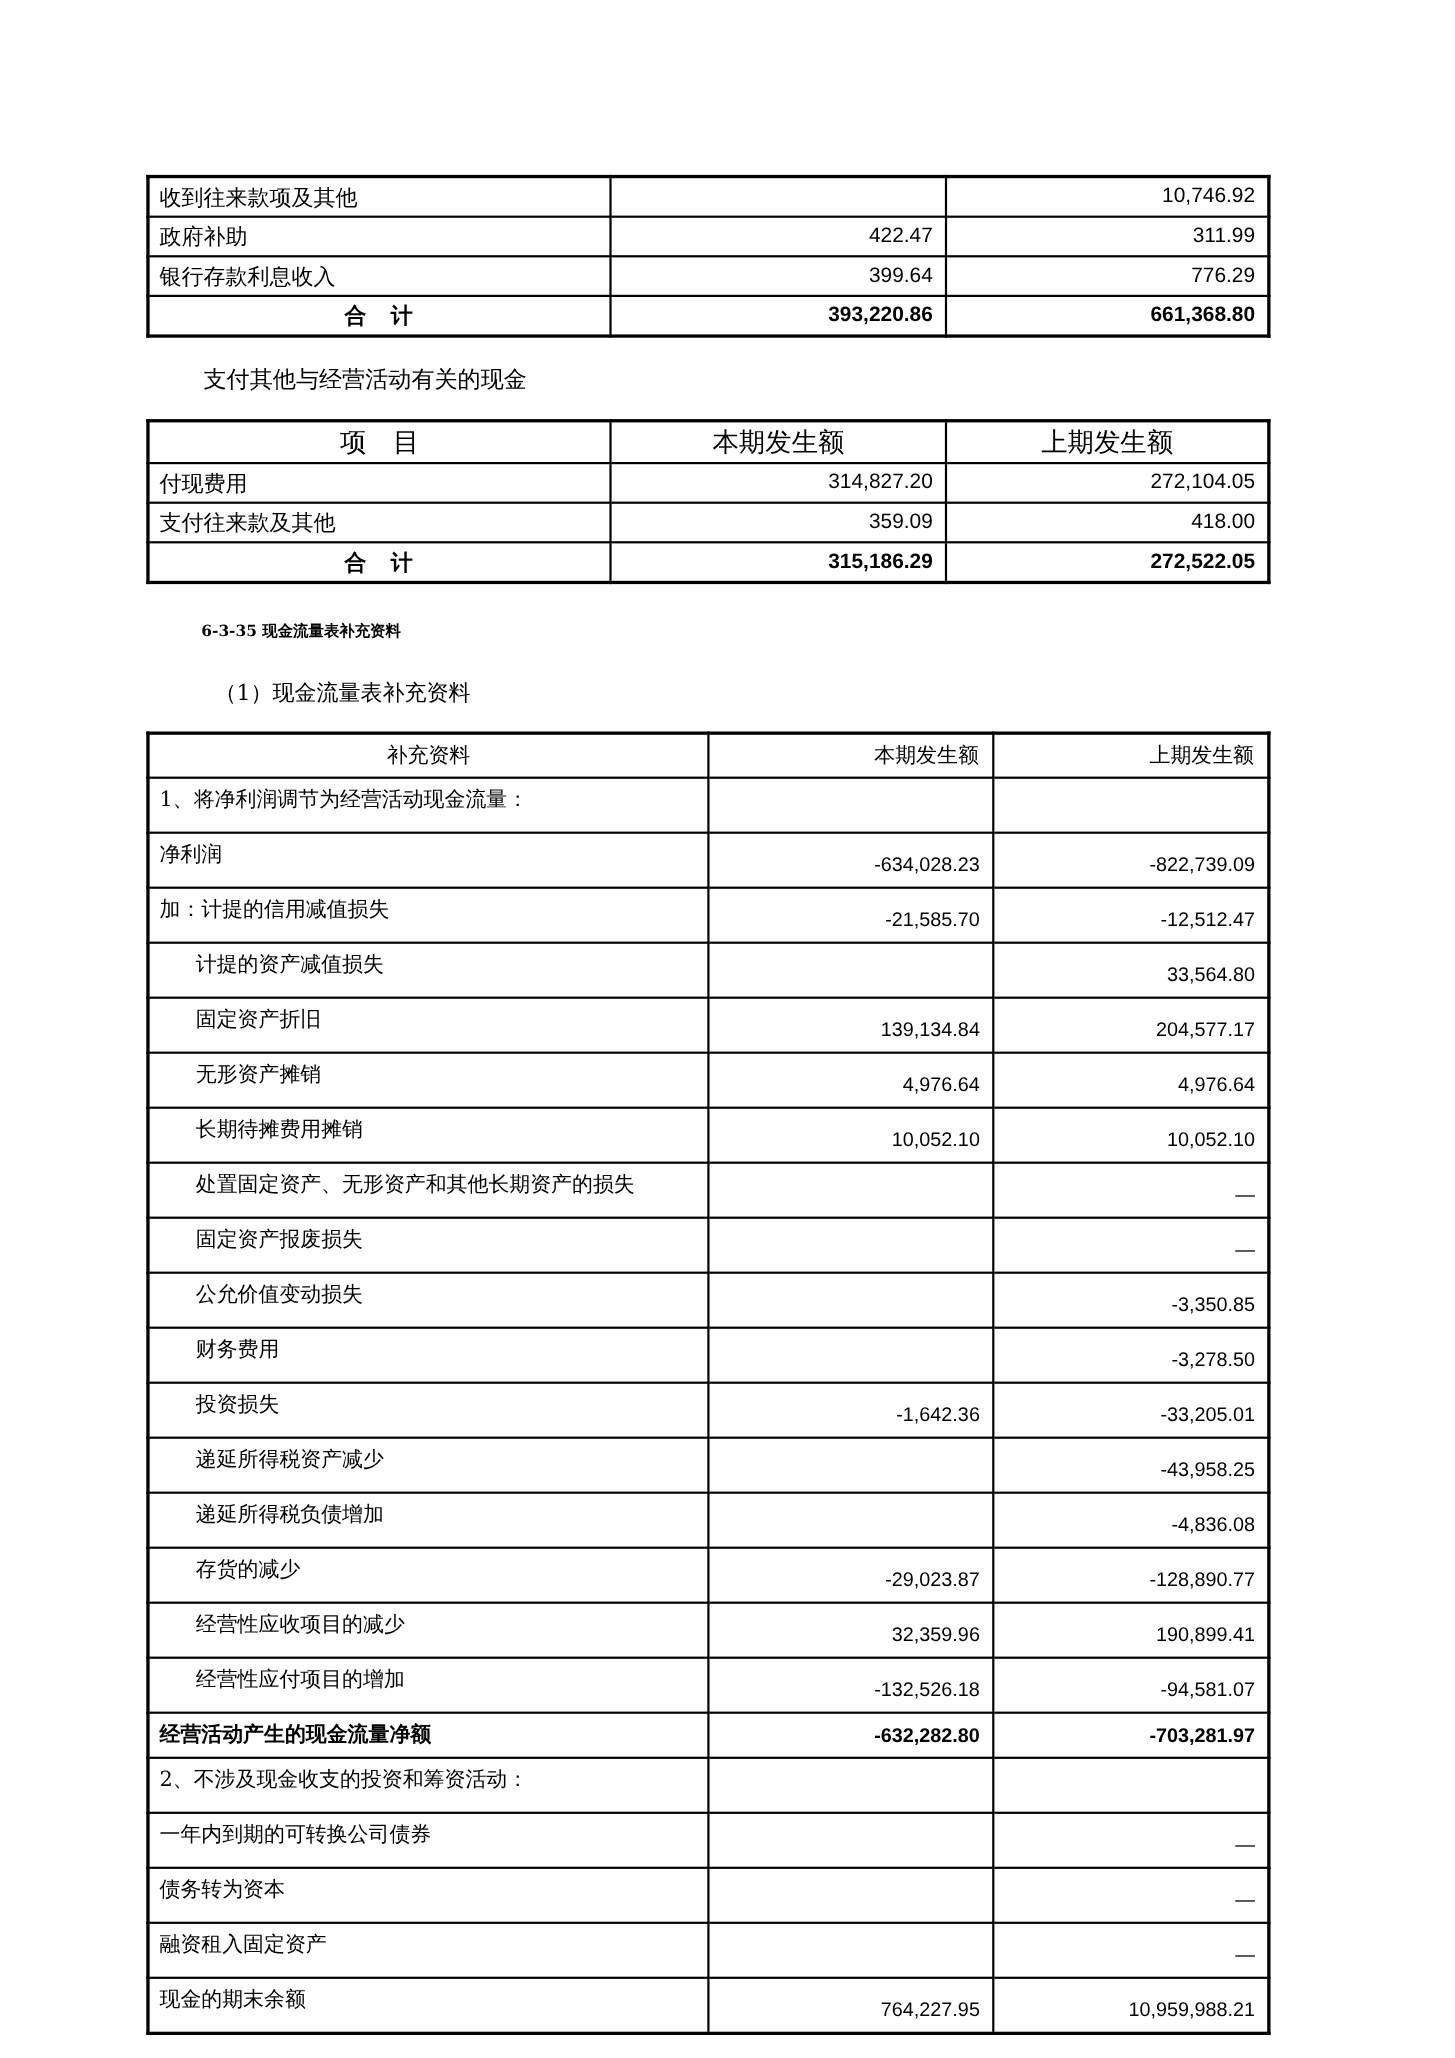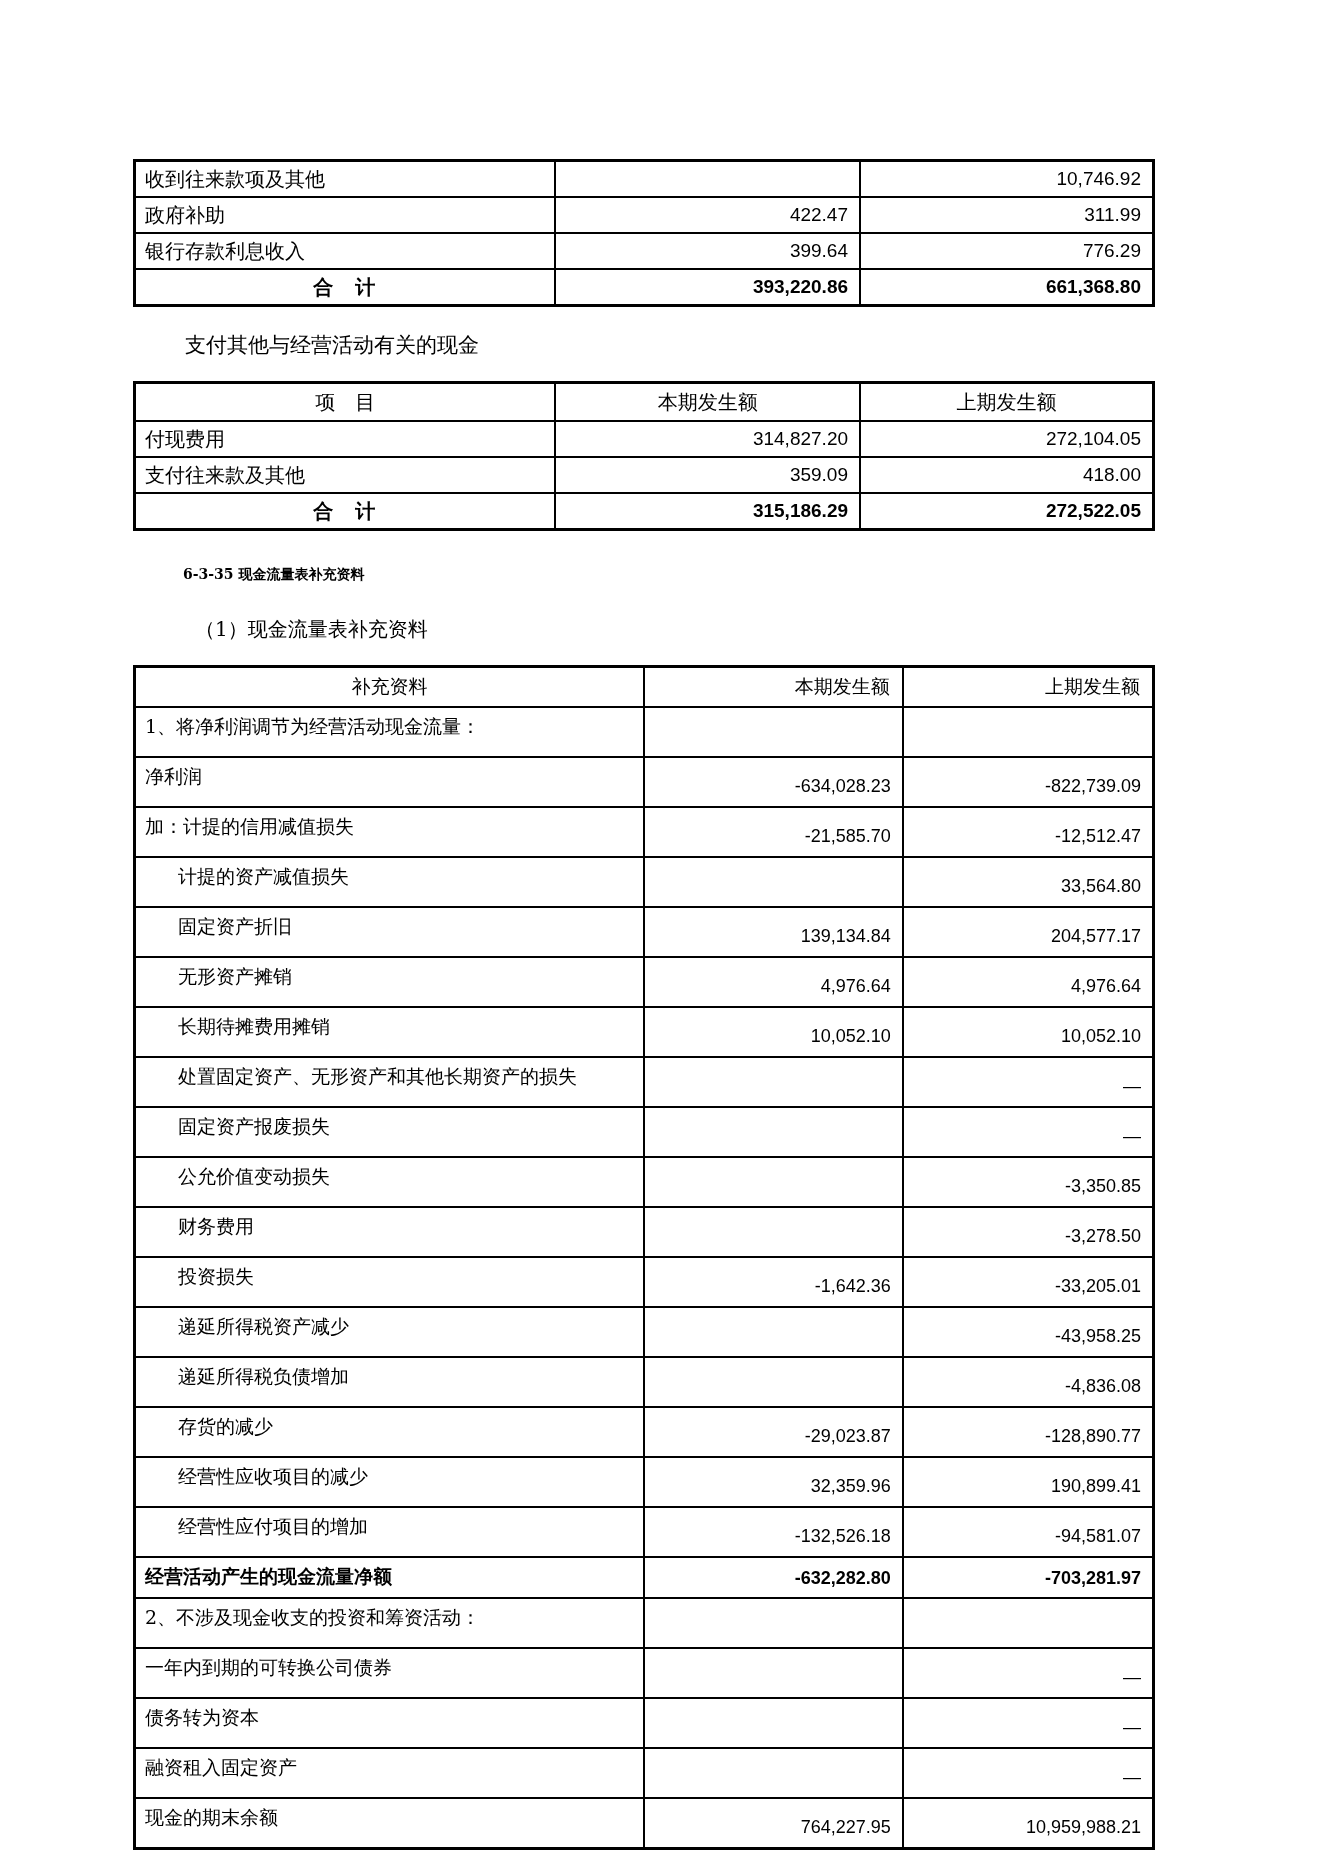"项 目" .t2 th { font-size: 20px -> 24px }
